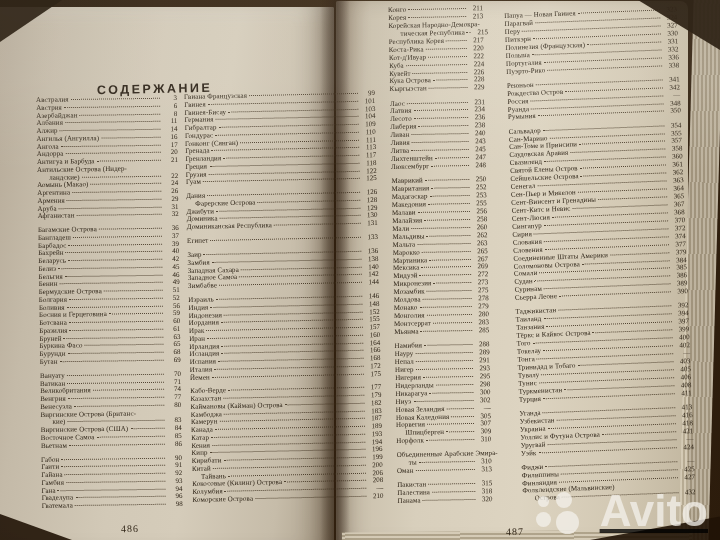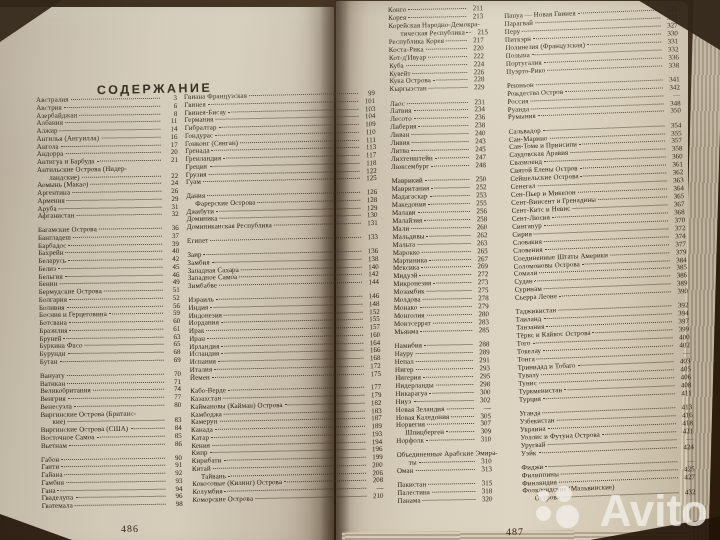"Avito" .wm { align-items: flex-start -> flex-end; text-decoration: none -> underline }
